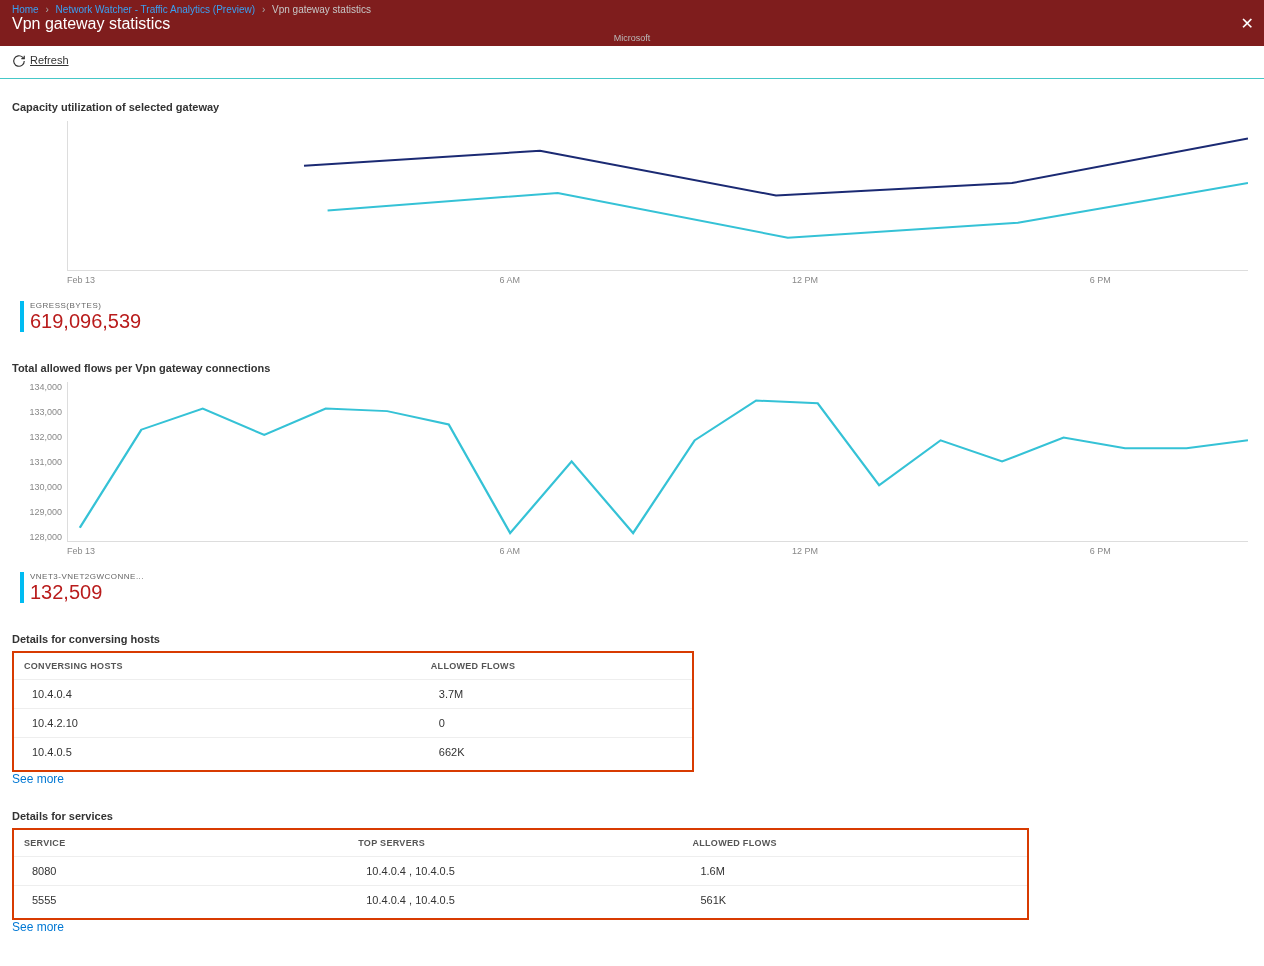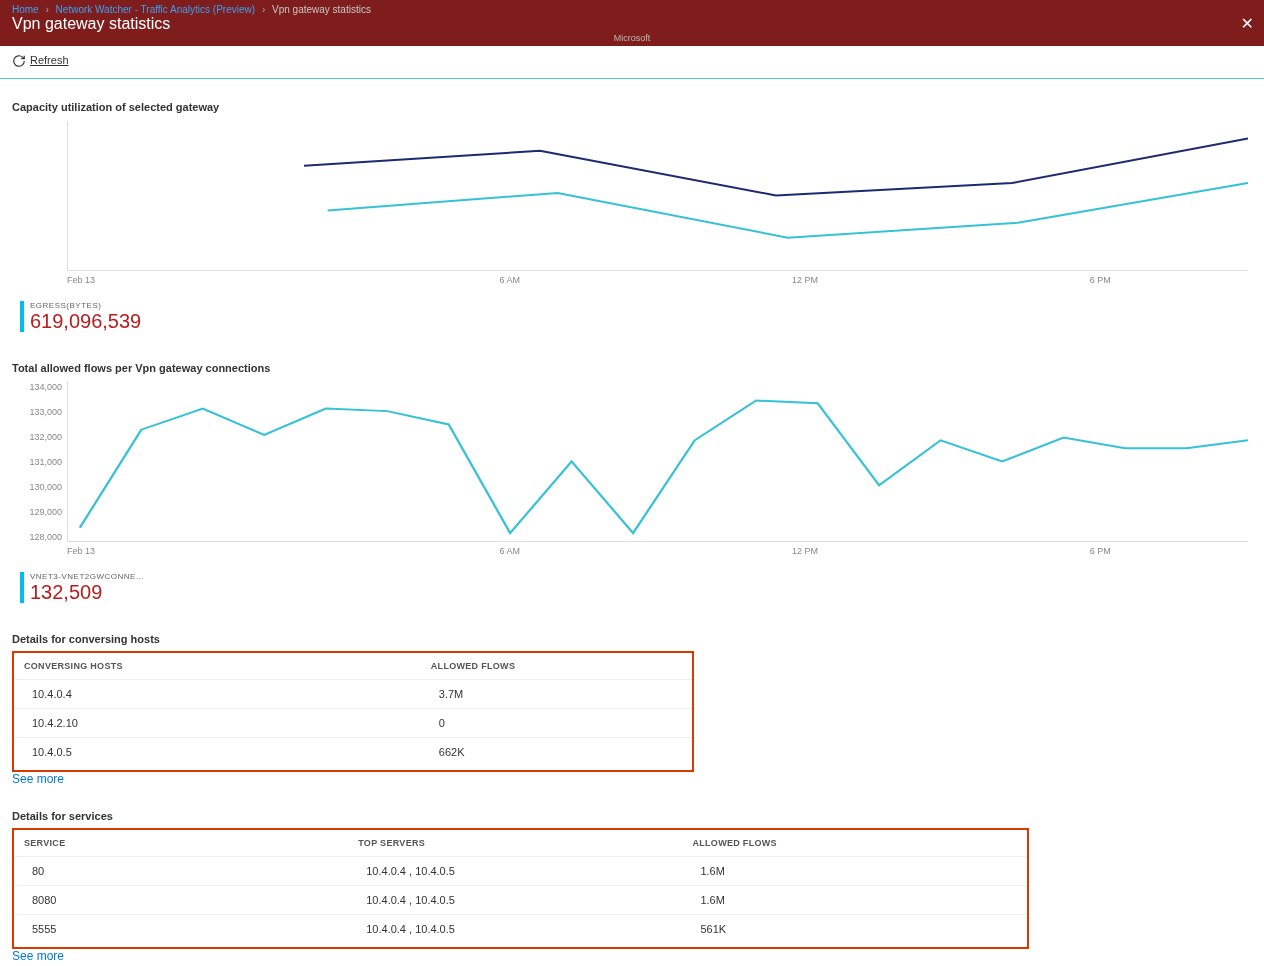"80" tr { html: <tr> <td>80</td> <td>10.4.0.4 , 10.4.0.5</td> <td>1.6M</td> </tr> -> none }
